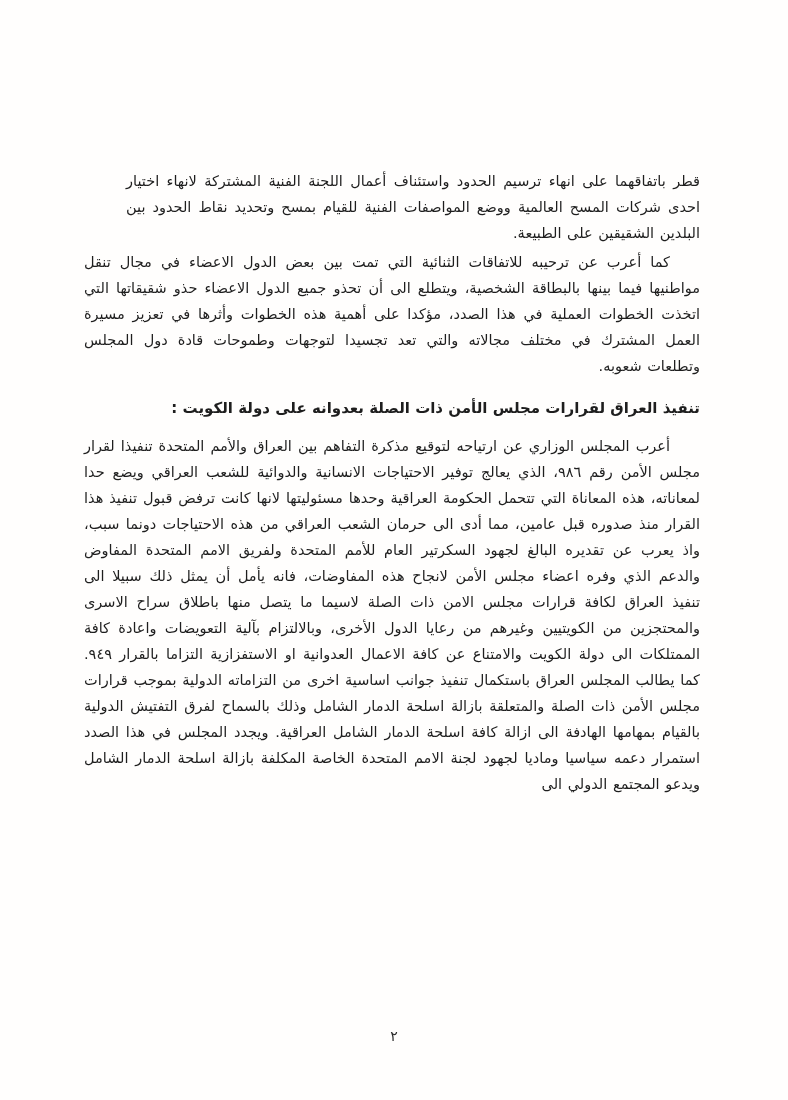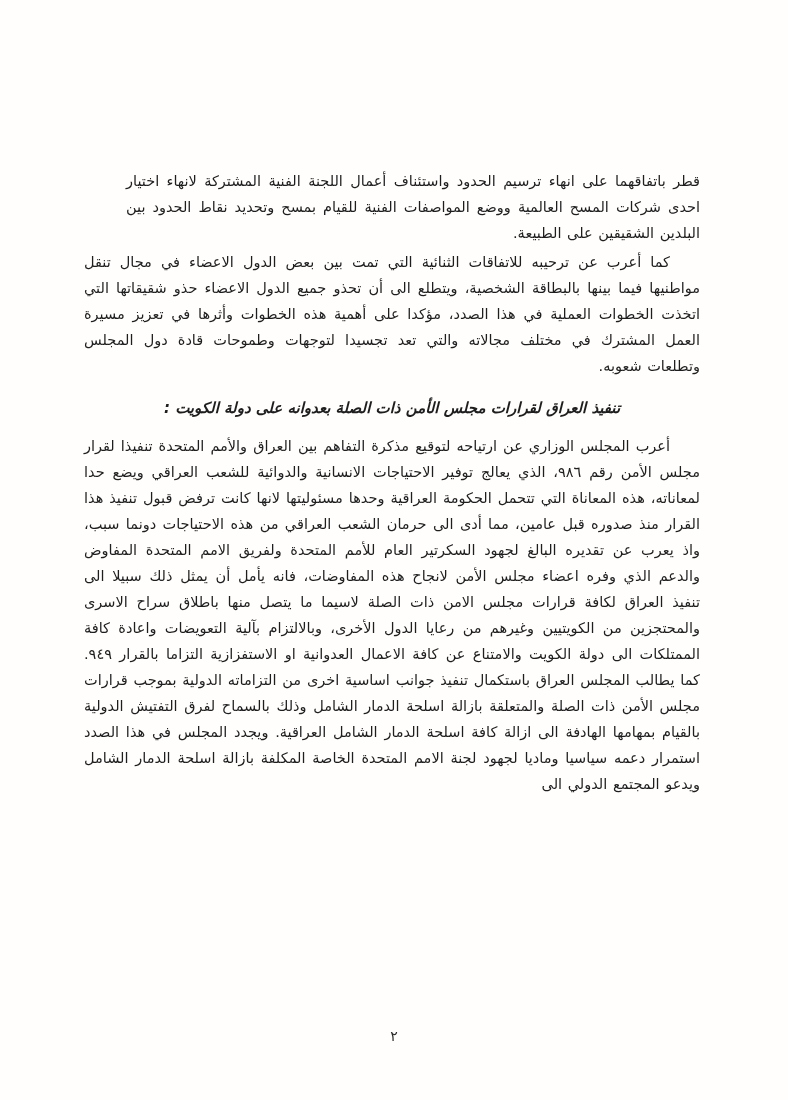"تنفيذ العراق لقرارات مجلس الأمن" .heading { font-style: italic -> none; text-align: center -> right }
